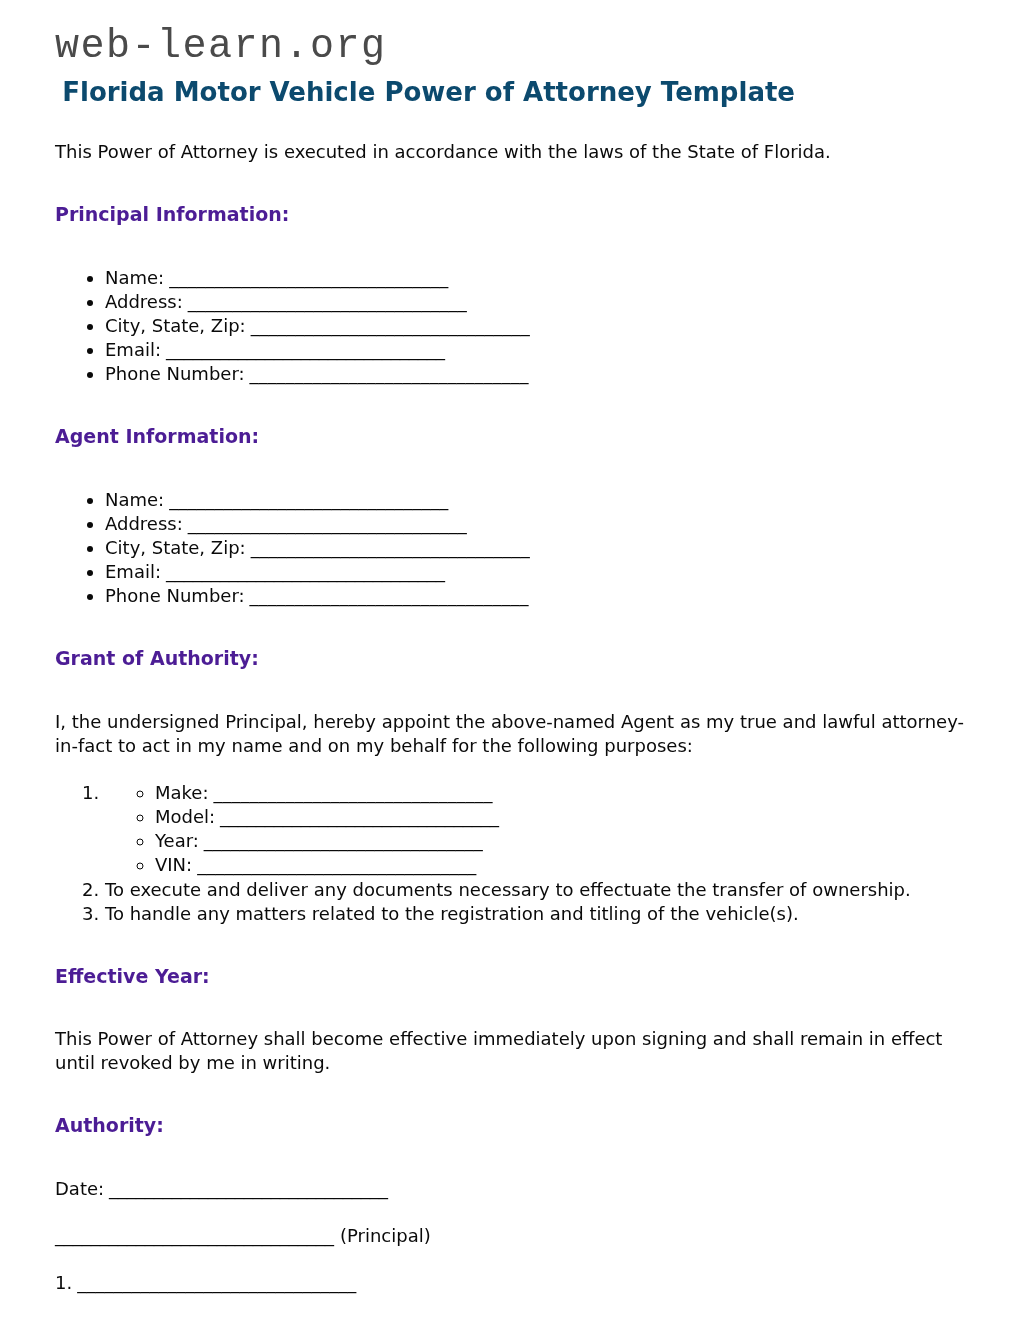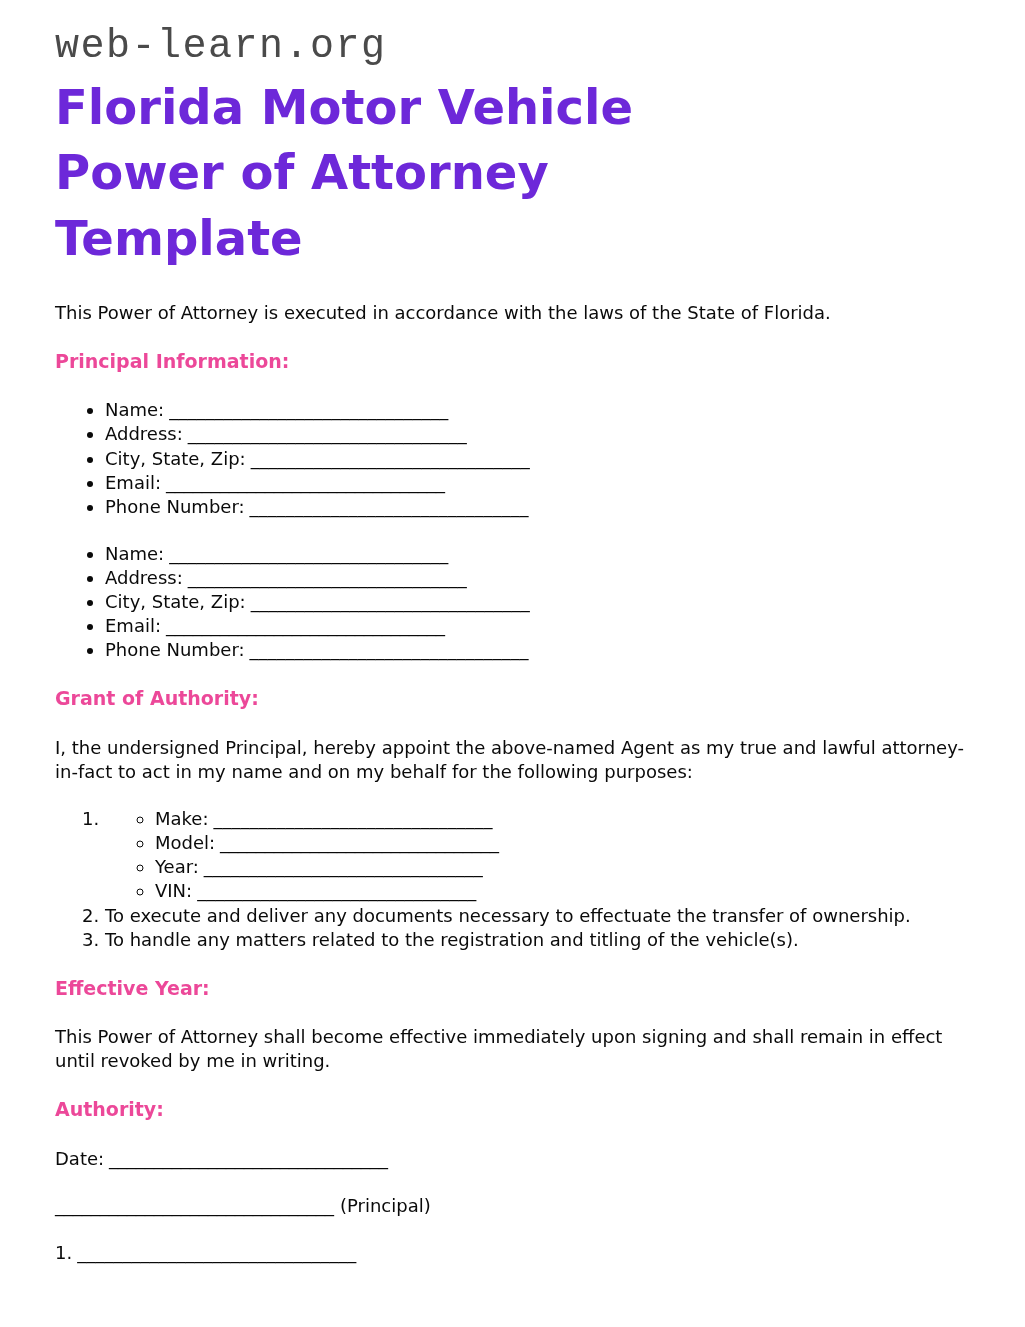"Florida Motor Vehicle Power of" h1.doc-title { color: #6d28d9 -> #0c4a6e; font-size: 48px -> 26px; text-align: none -> right }
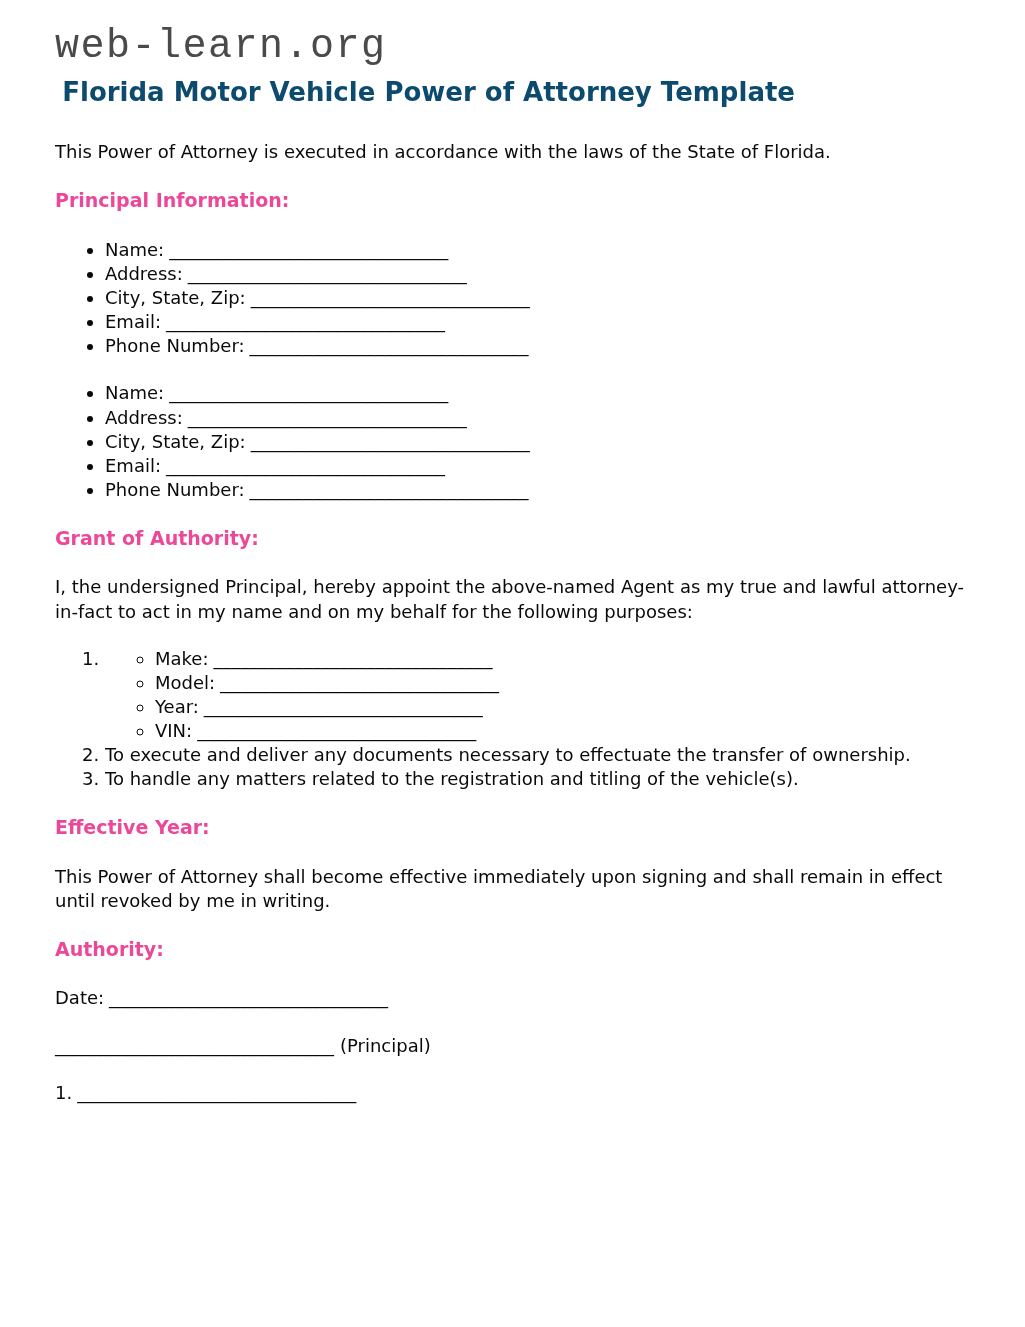"Principal Information:" p.section-head { color: #ec4899 -> #4c1d95; margin: 24px 0 -> 38px 0 }
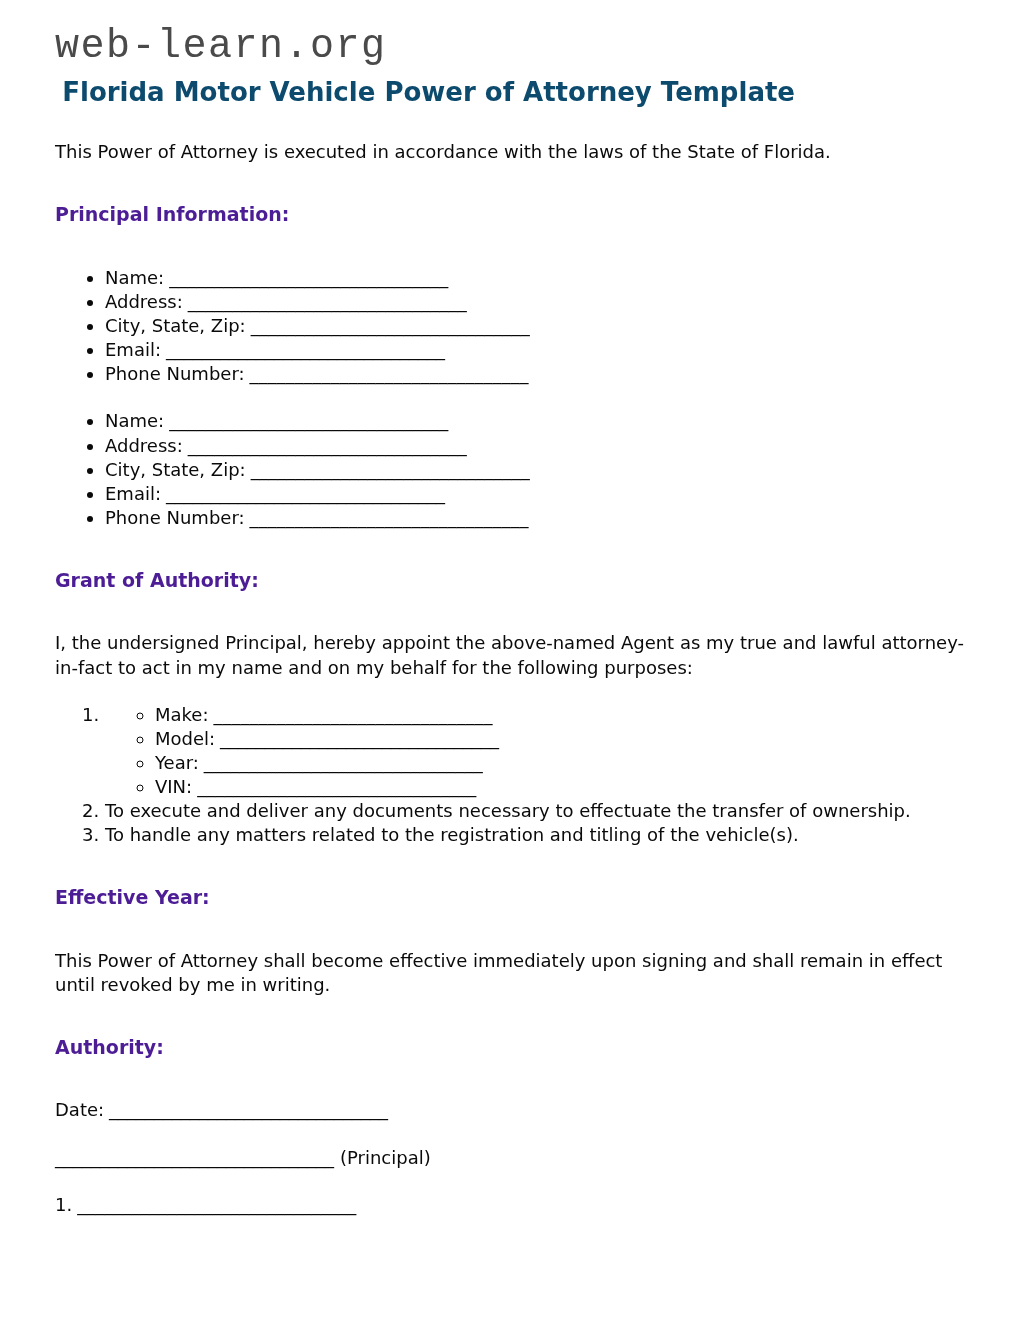"Agent Information:" p.section-head { html: none -> <p>Agent Information:</p> }
